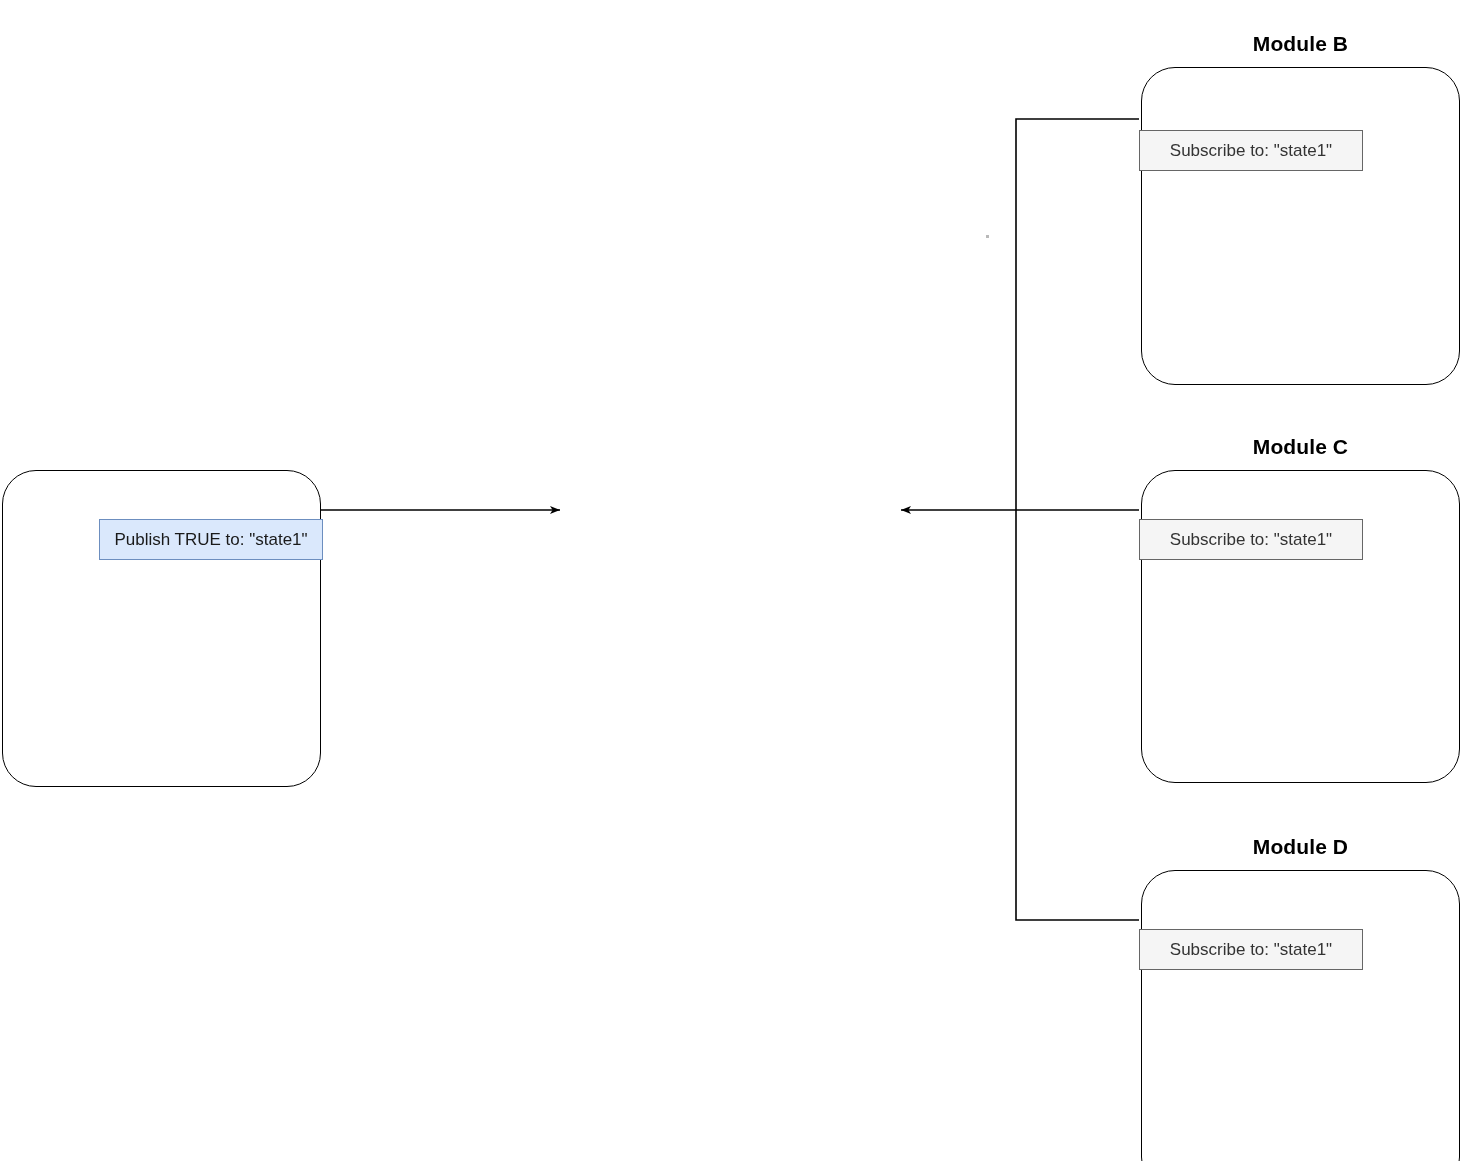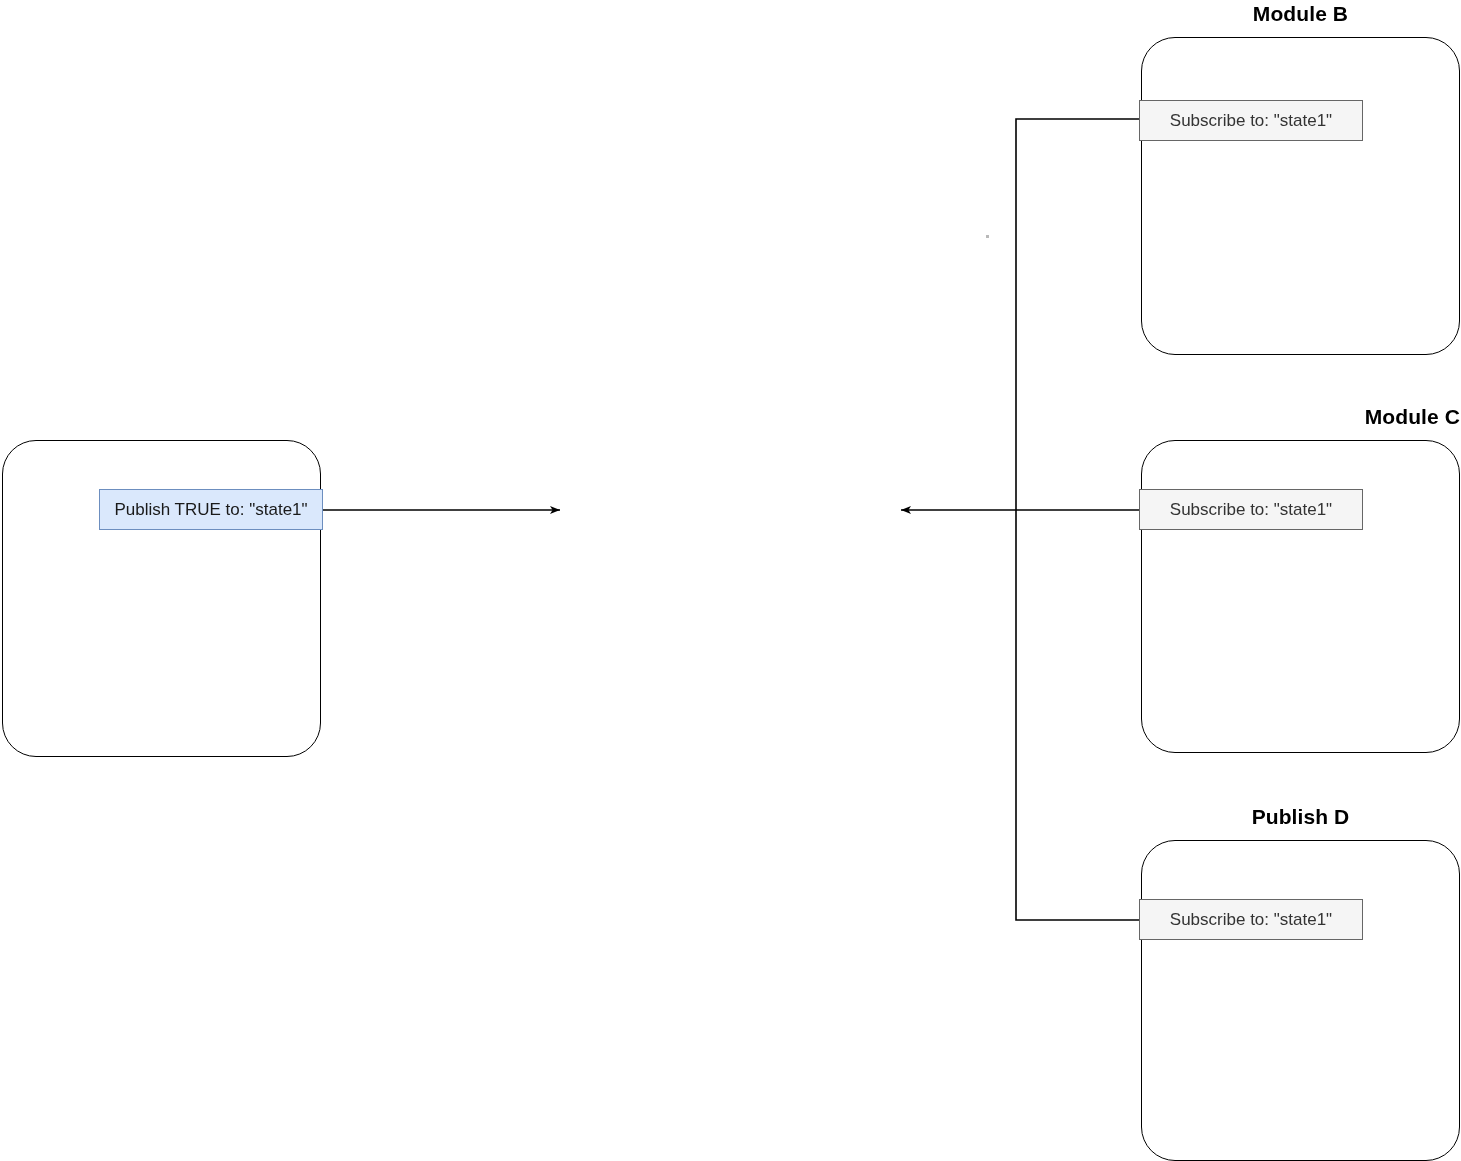"Module B" .module { margin-top: none -> 30px }
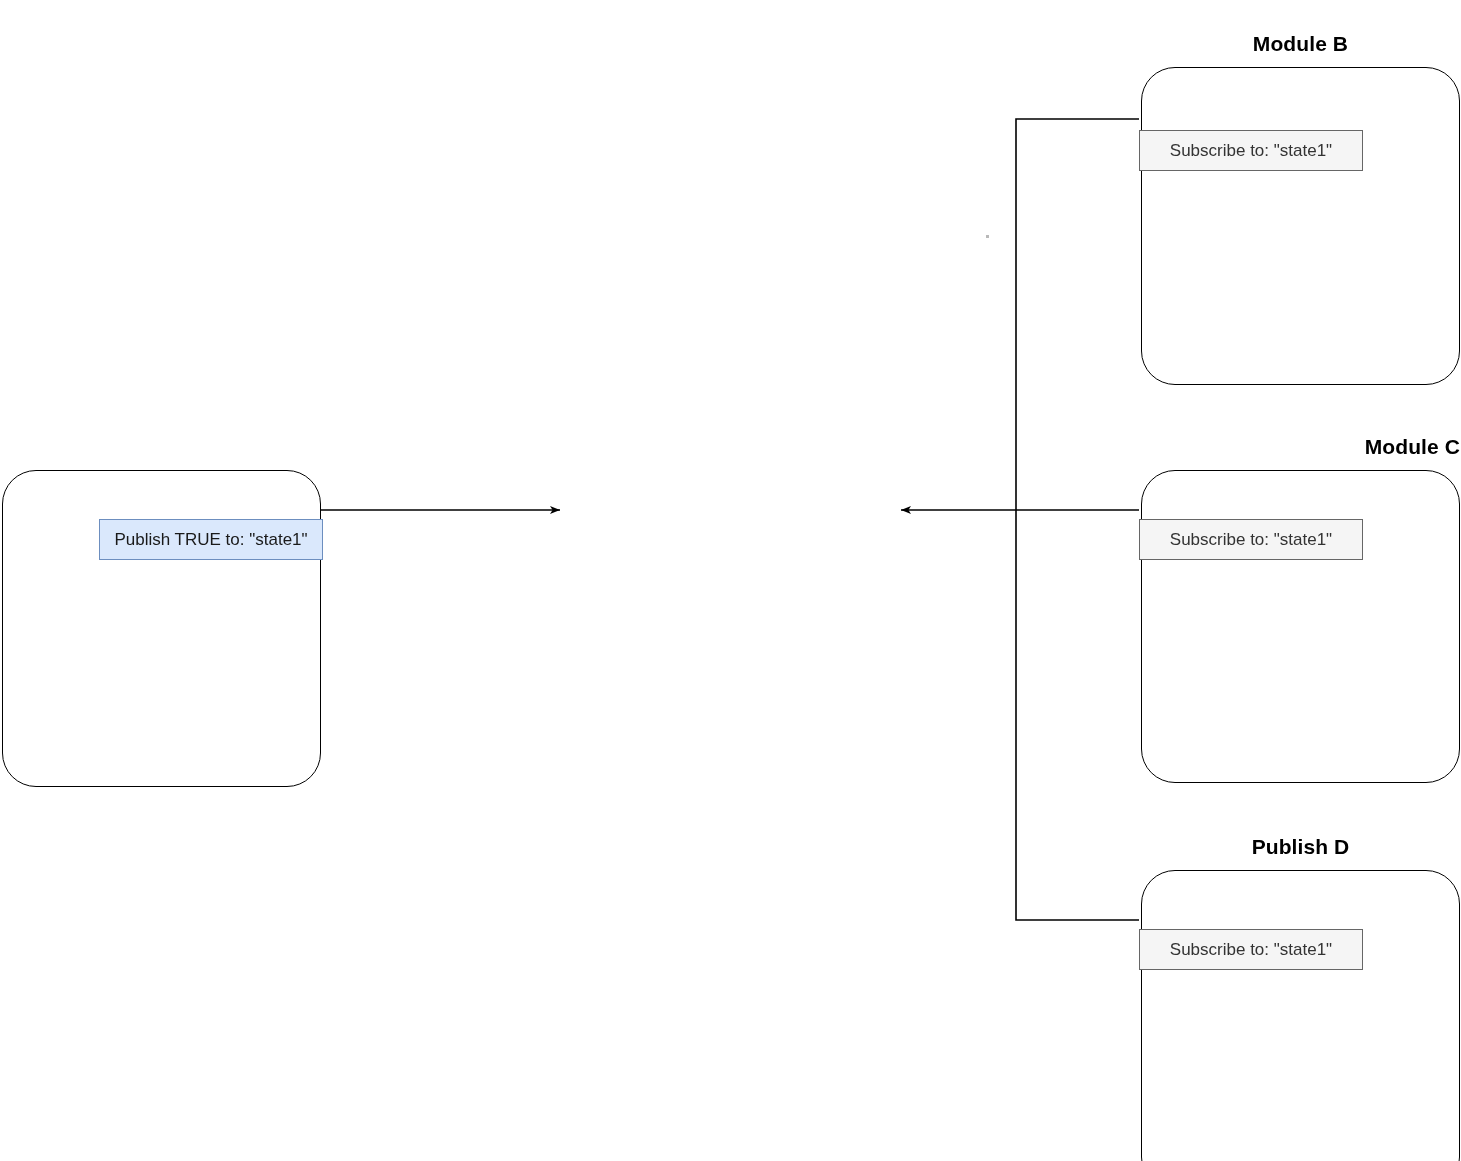"Module C" div.module-title { text-align: right -> none }
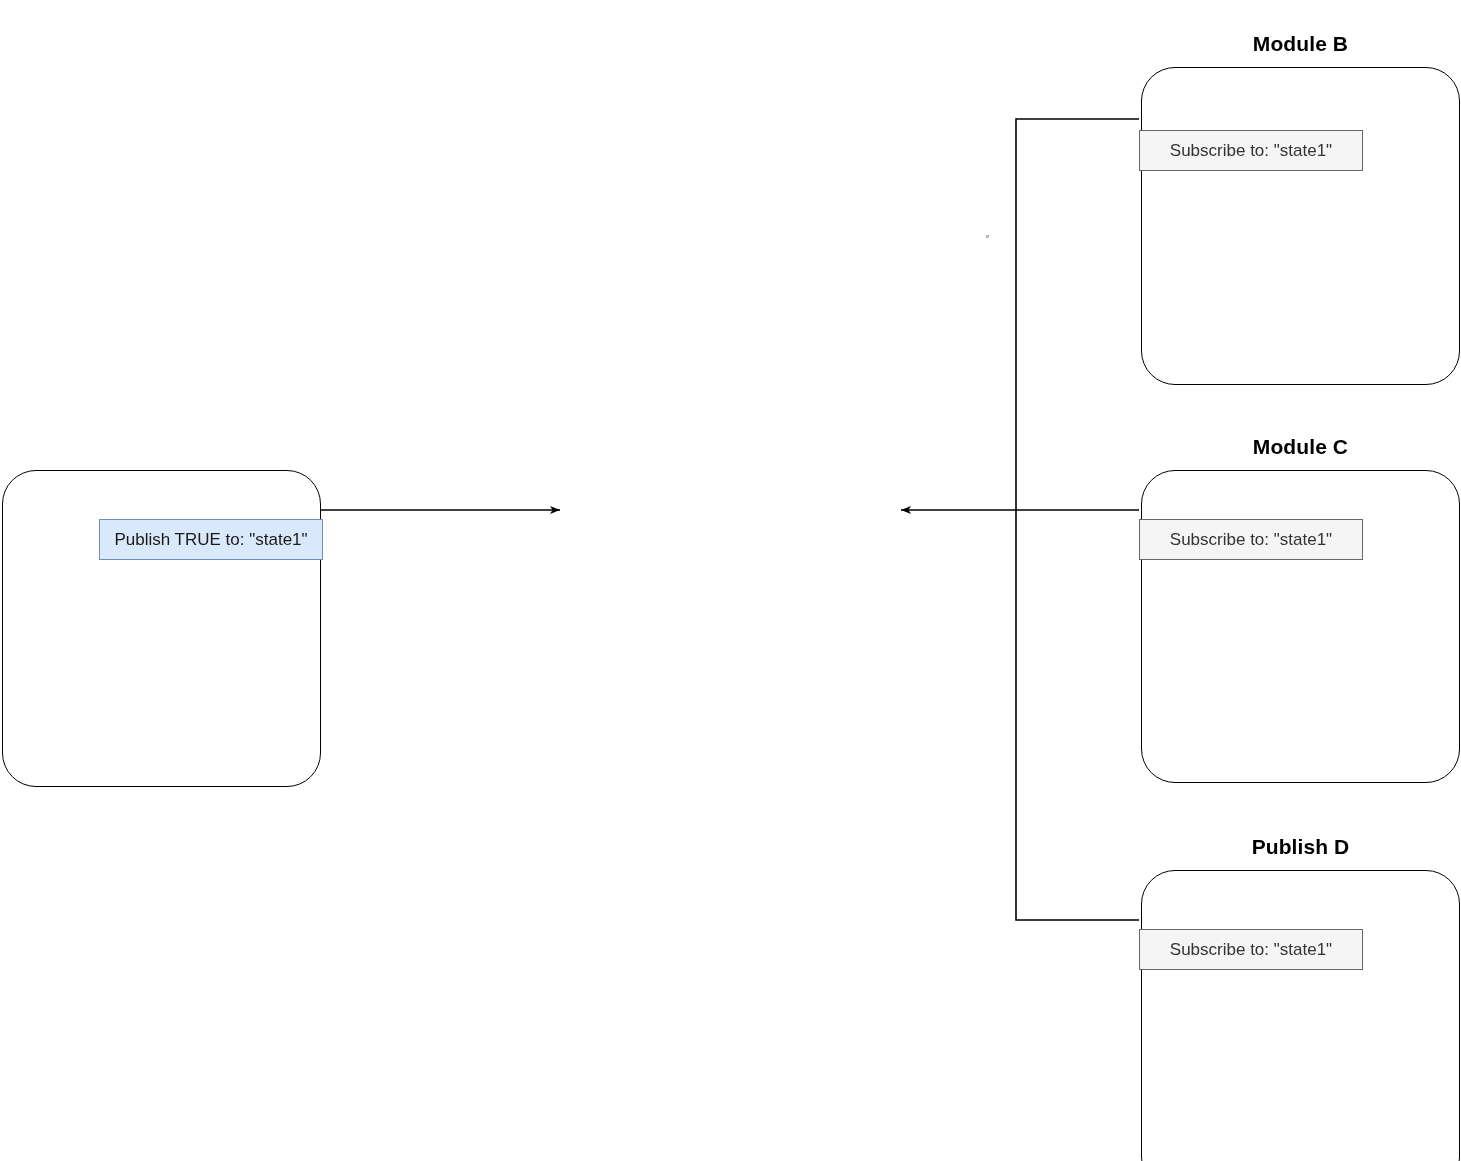"Publish D" div.module-title { text: Publish -> Module }
